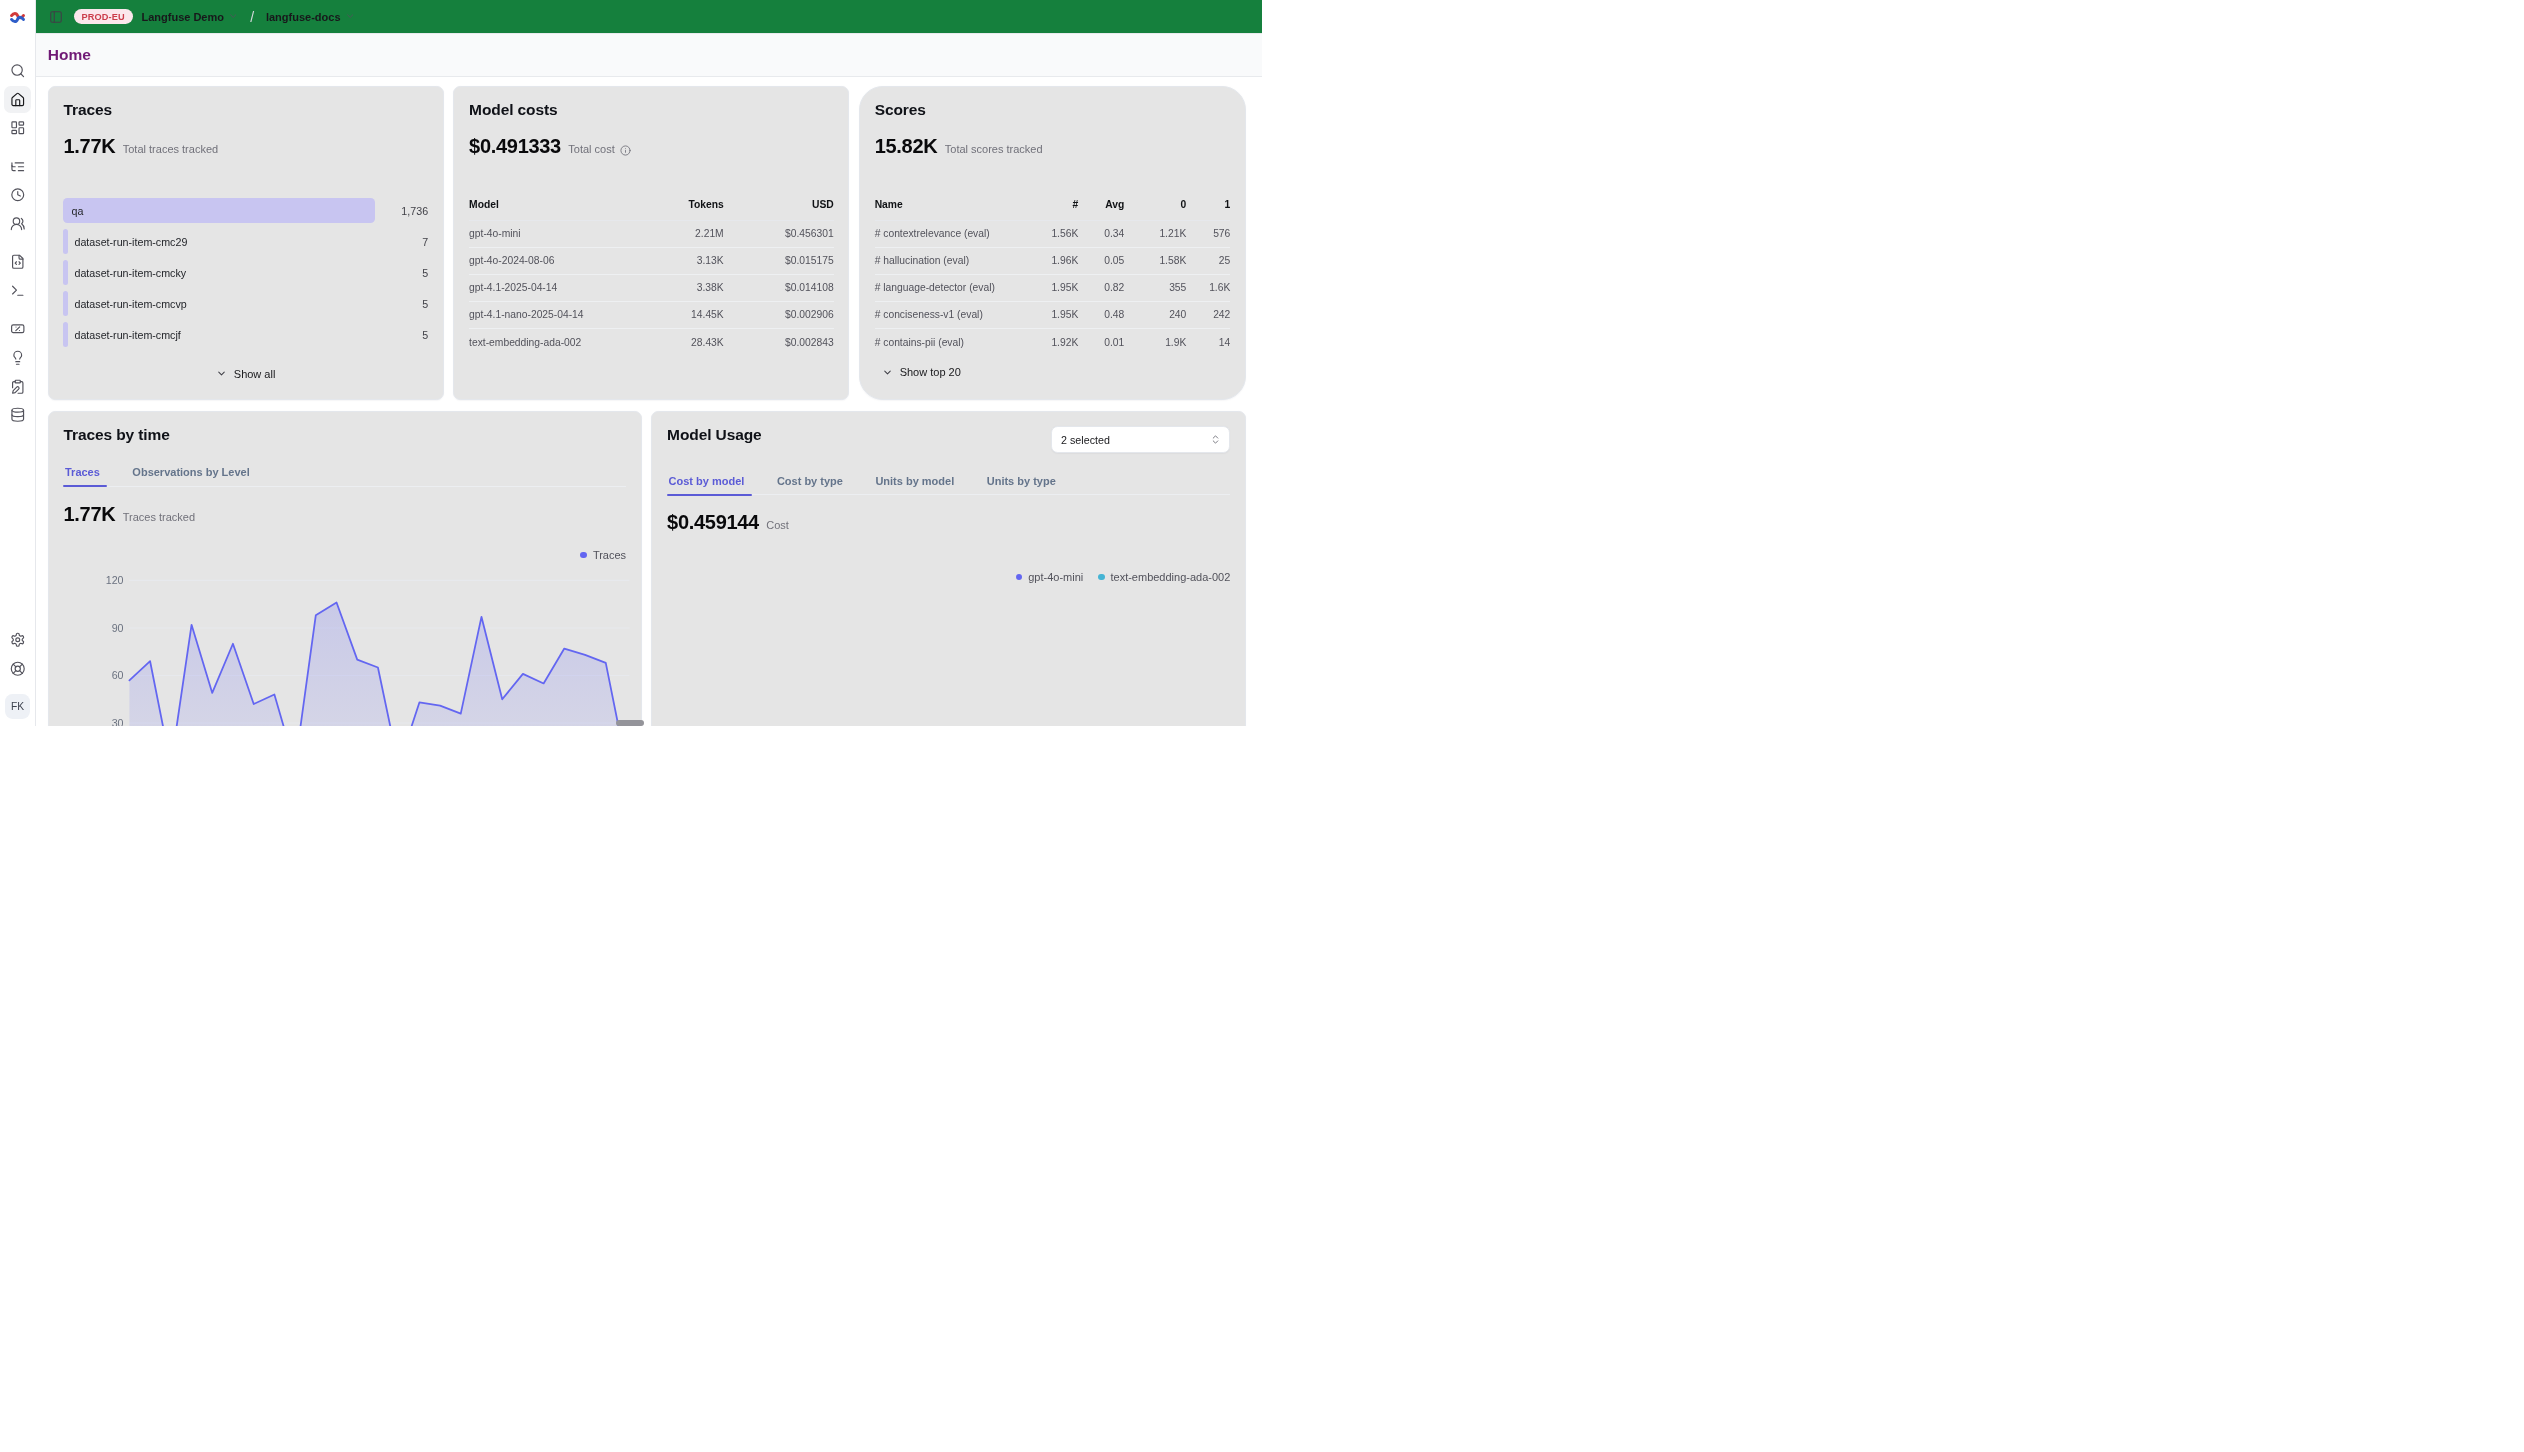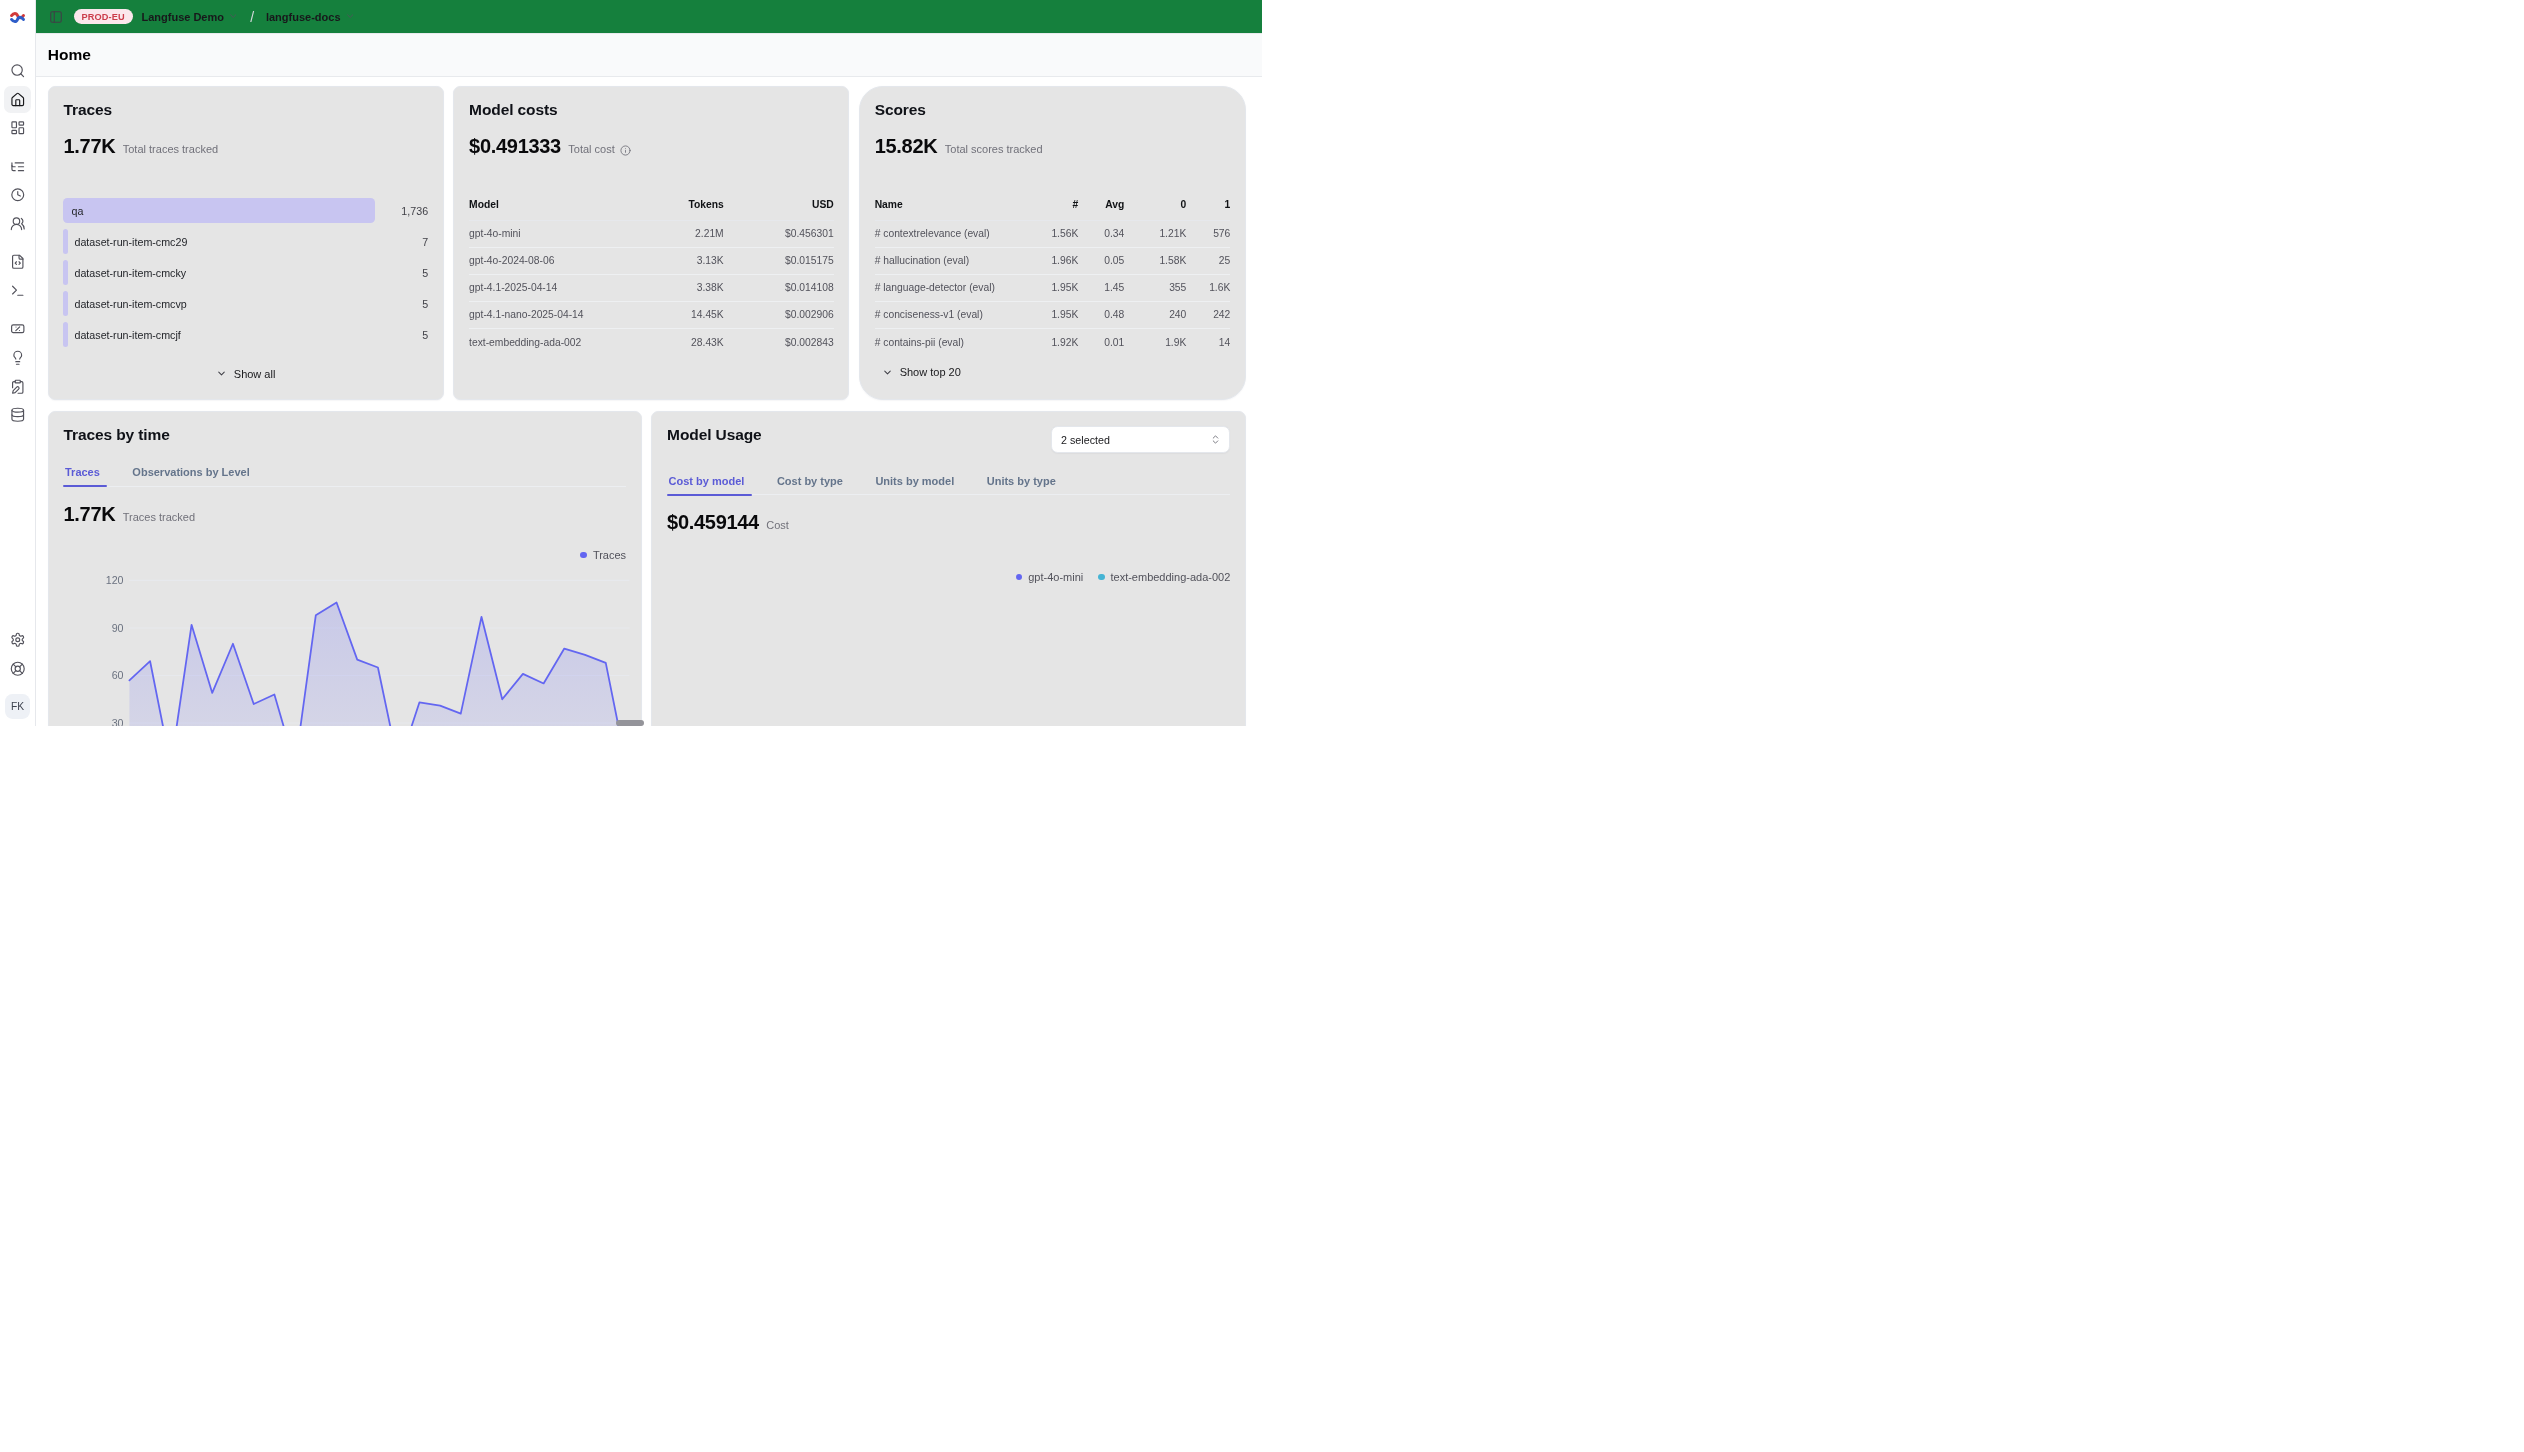"Home" .page-title { color: #000000 -> #701a75 }
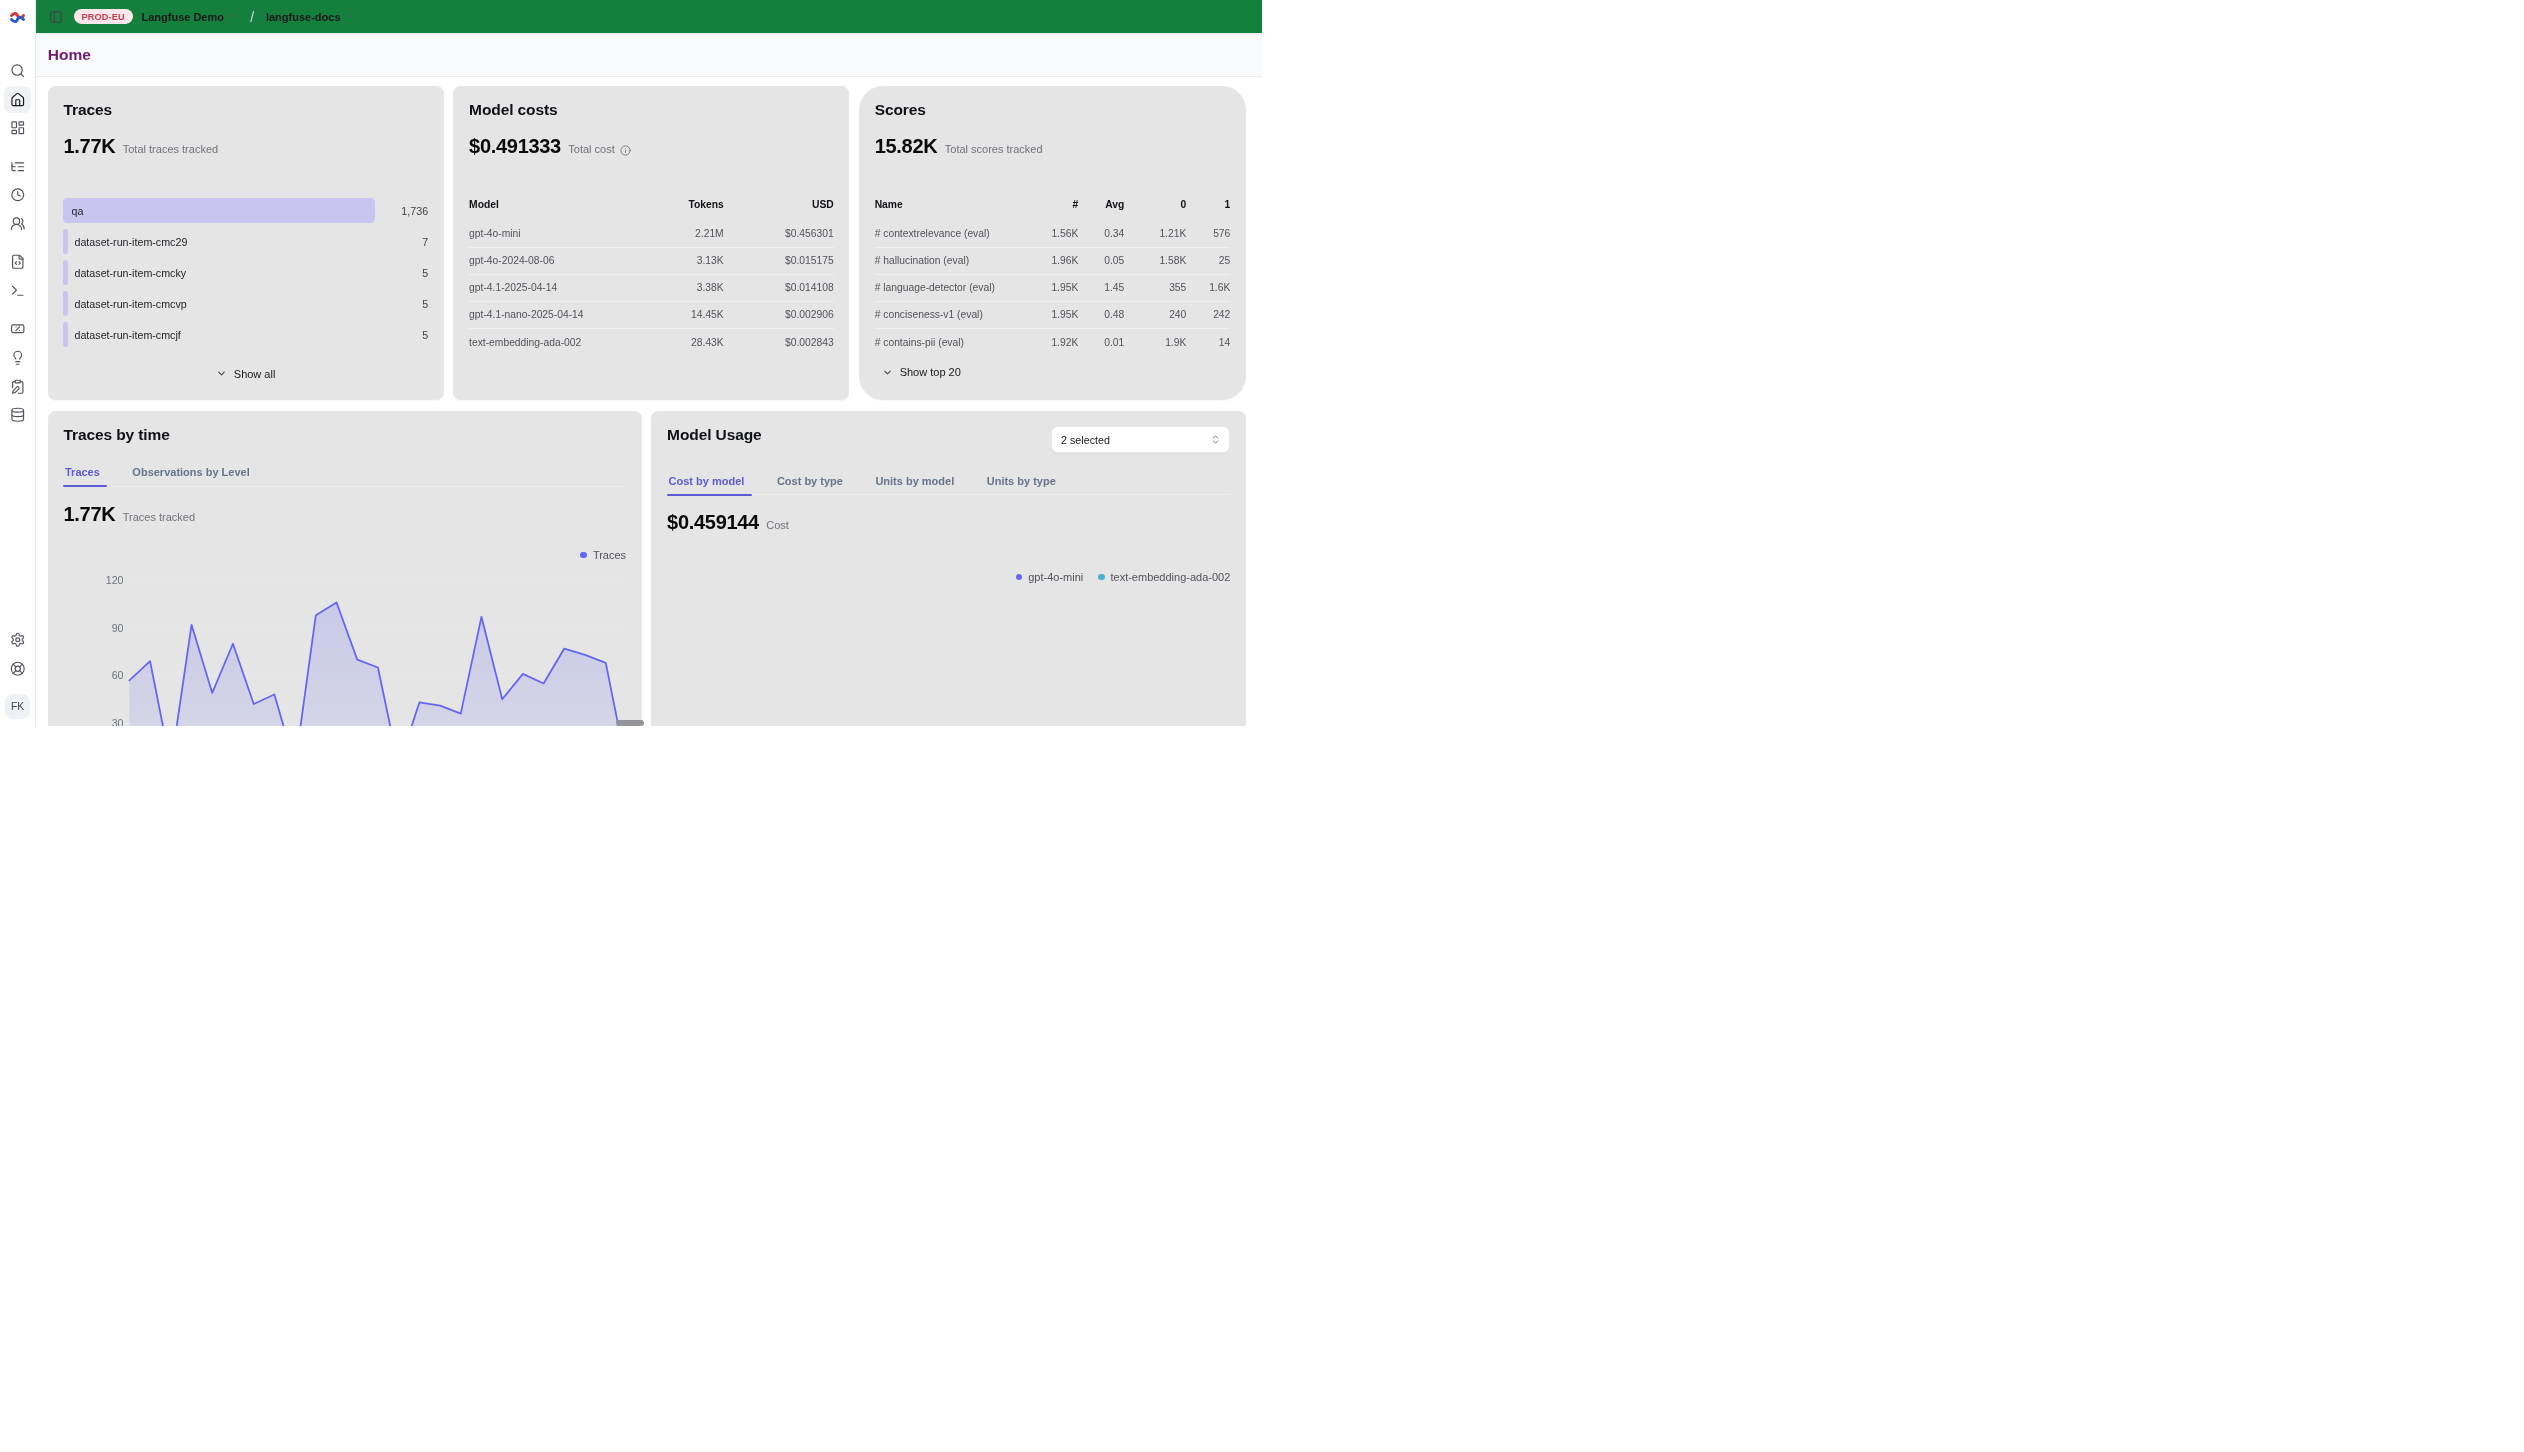"1.45" span.num { text: 1.45 -> 0.82 }
